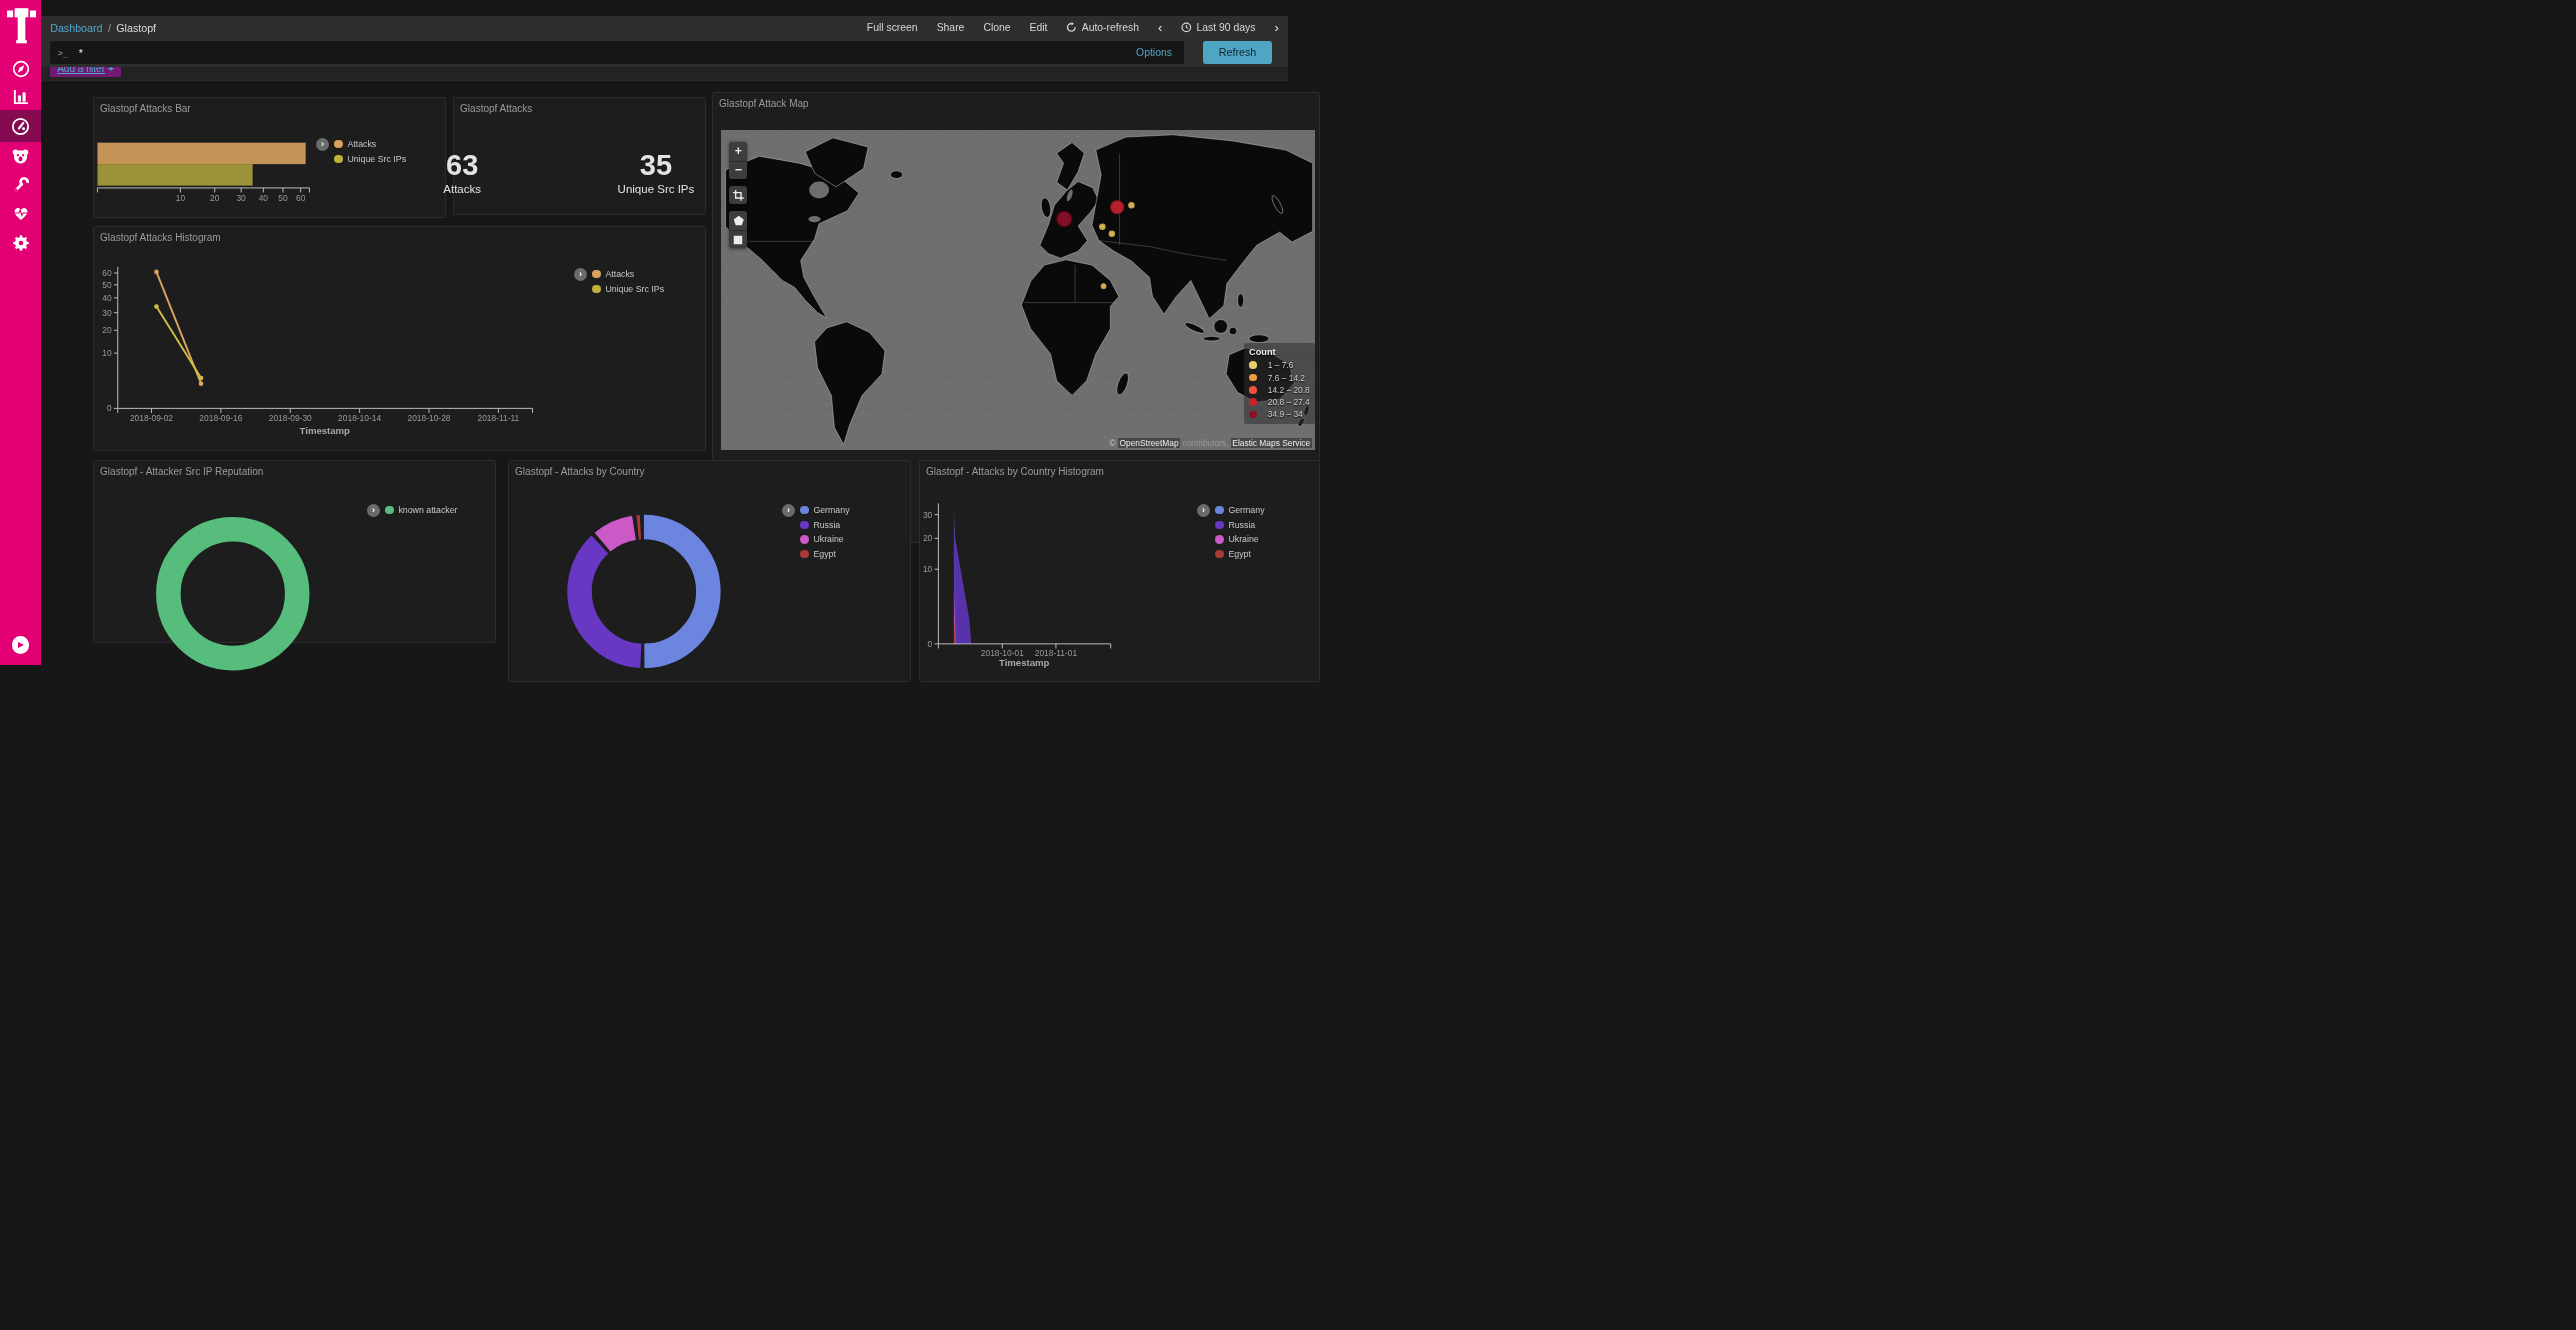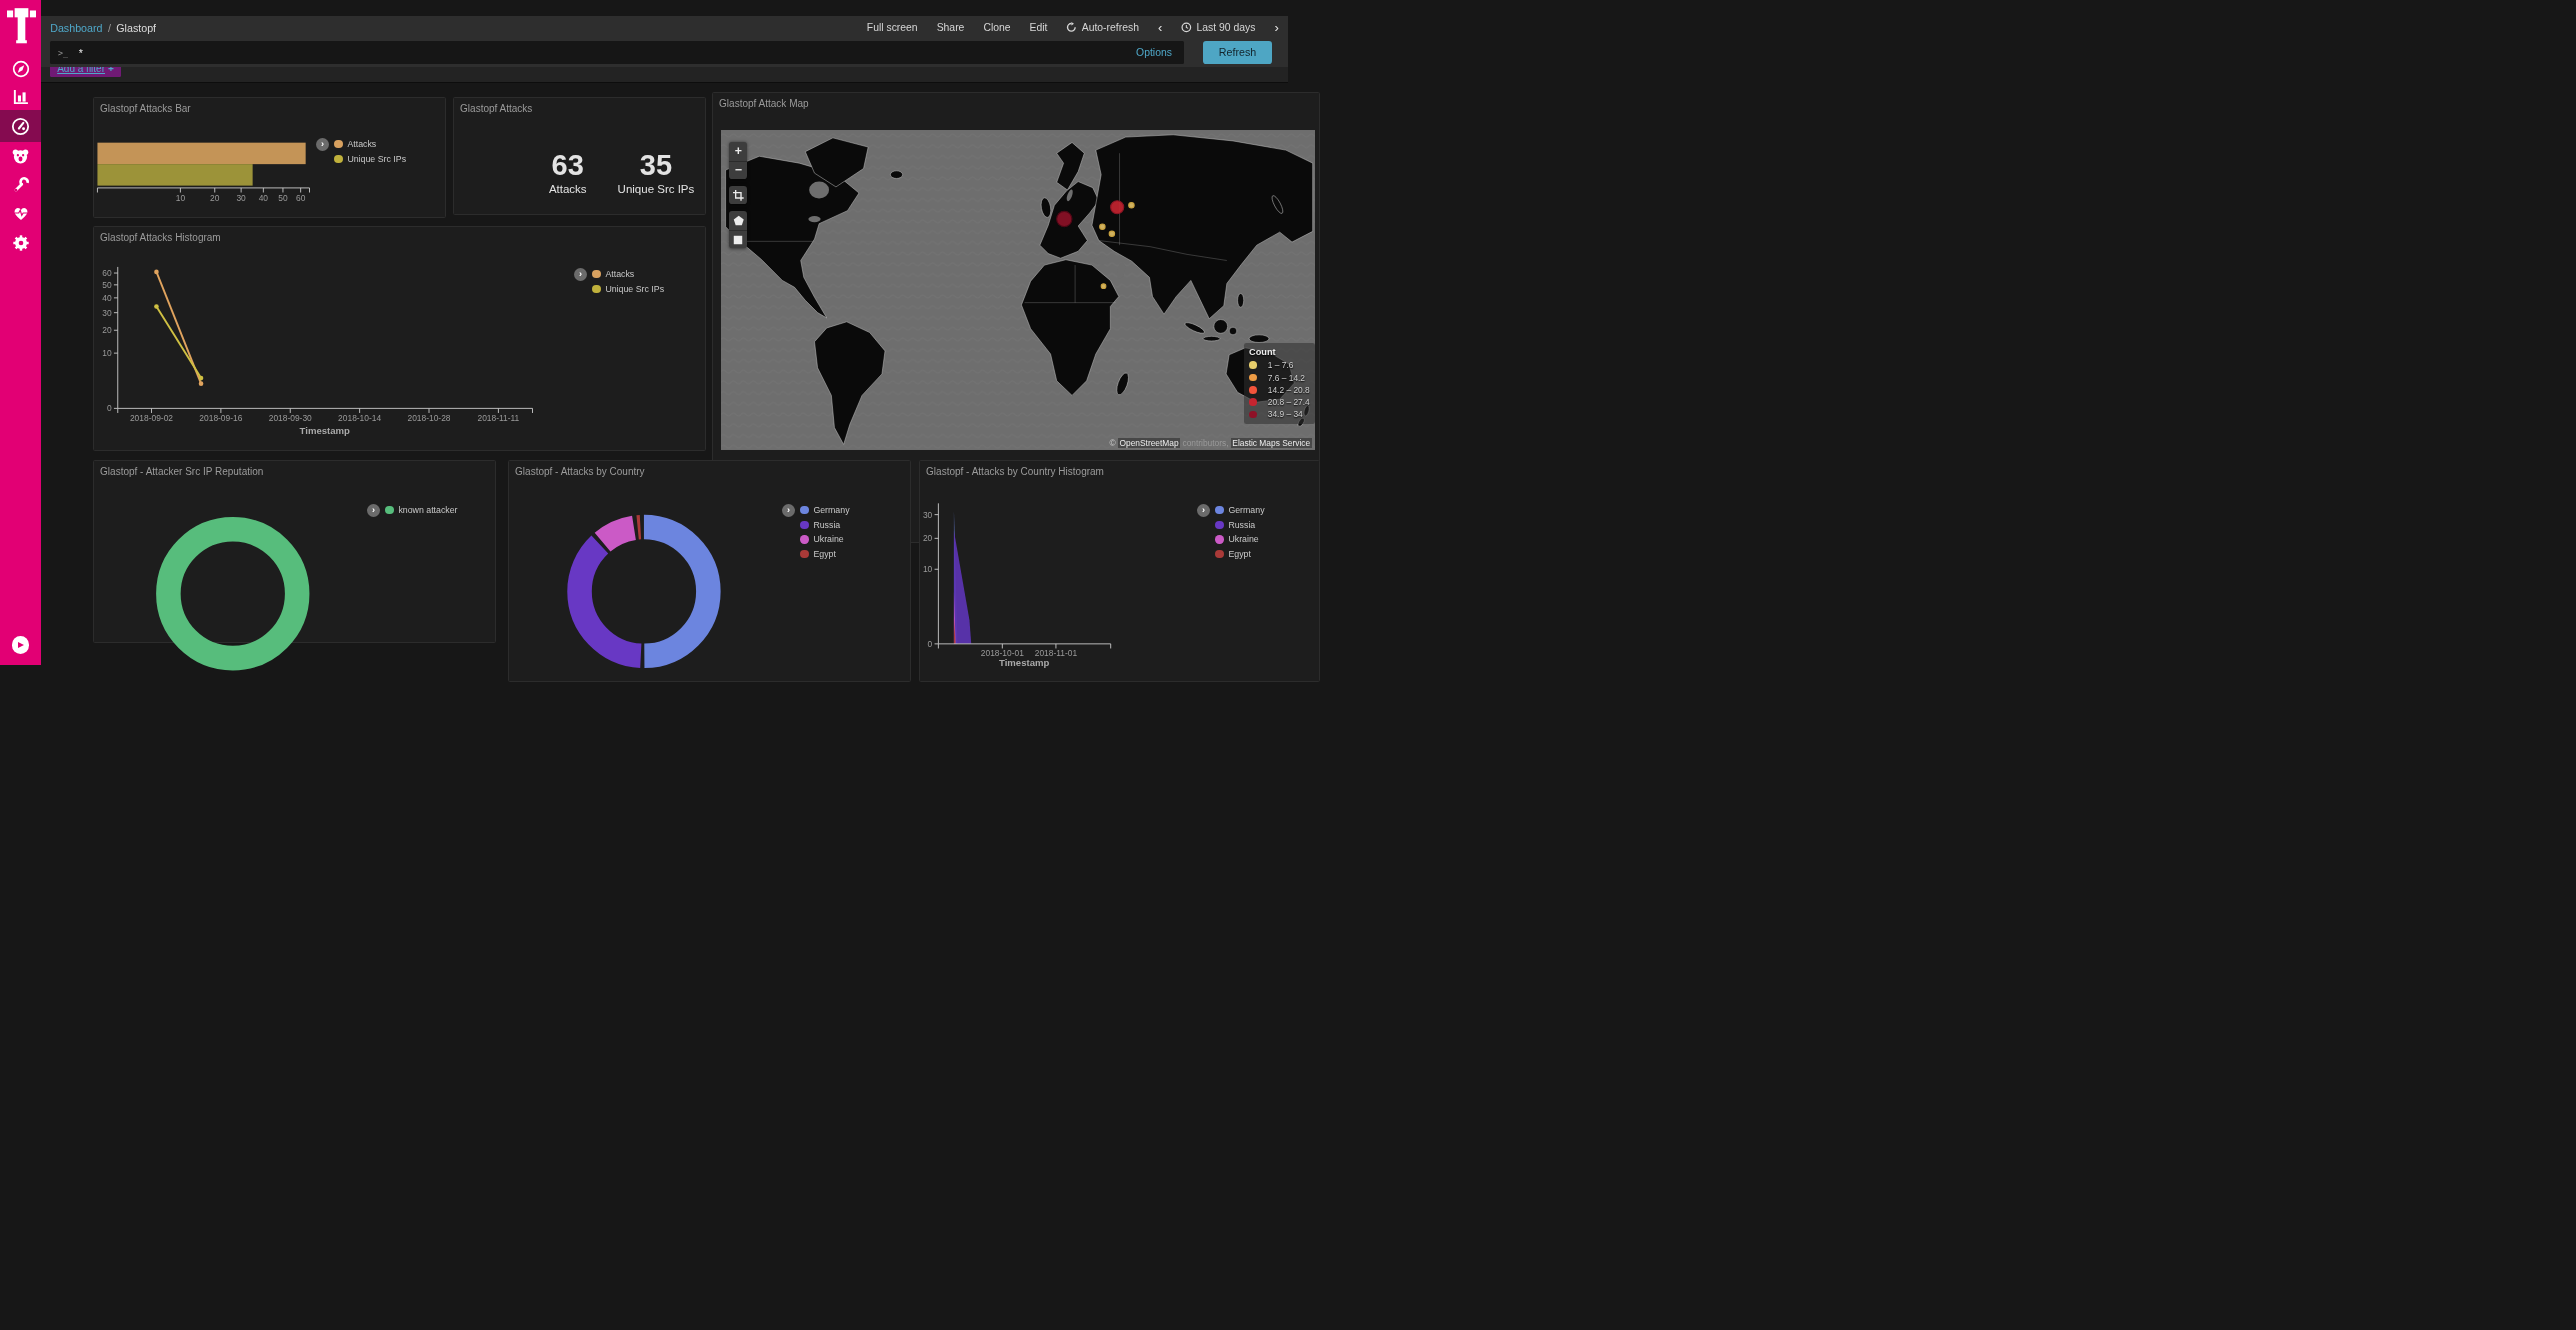"63" #metric-wrap { justify-content: flex-end -> space-between }
